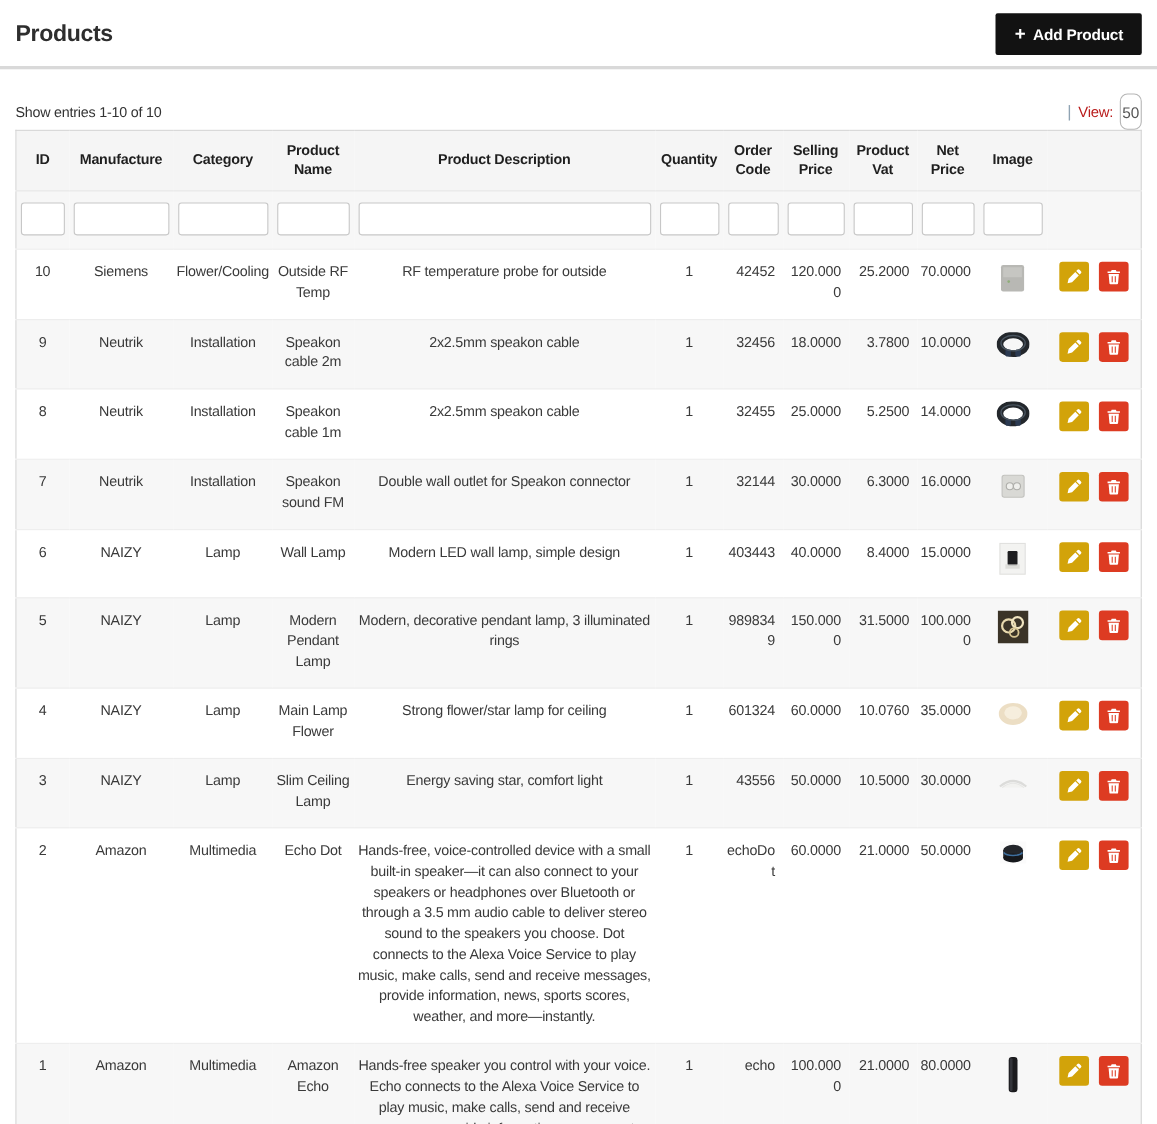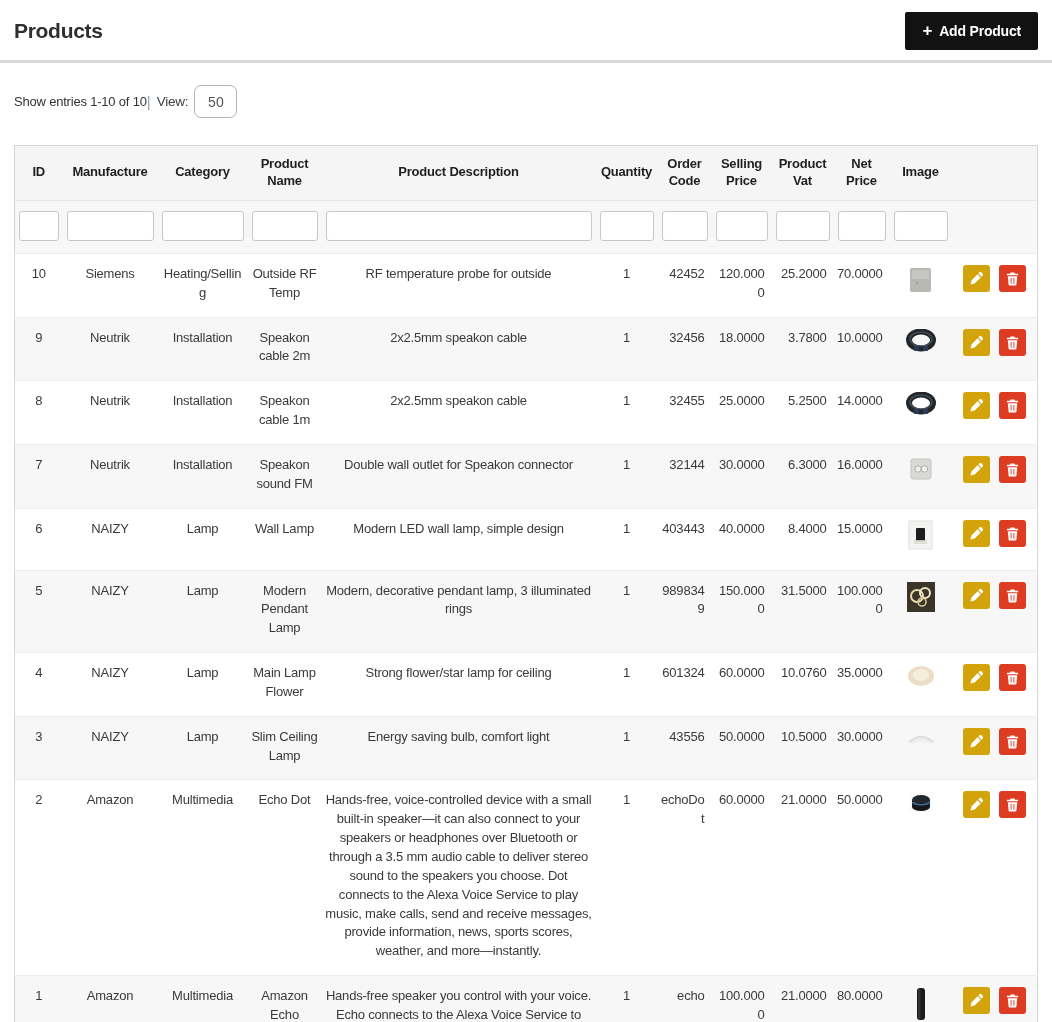"Show entries 1-10 of 10" .summary-row { justify-content: none -> space-between; margin: 22px 0 27px 0 -> 22px 0 0 0 }
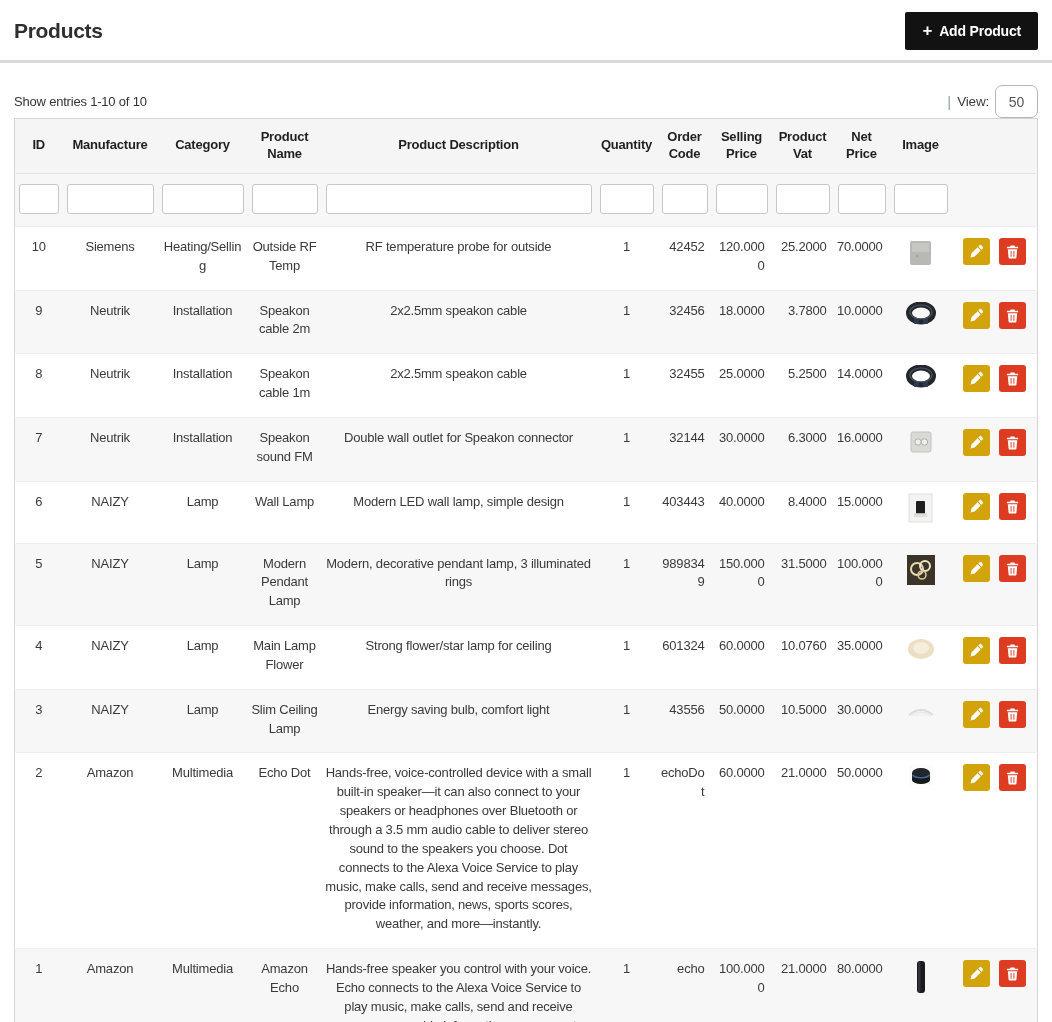"View:" .view-label { color: #404040 -> #b91c1c }
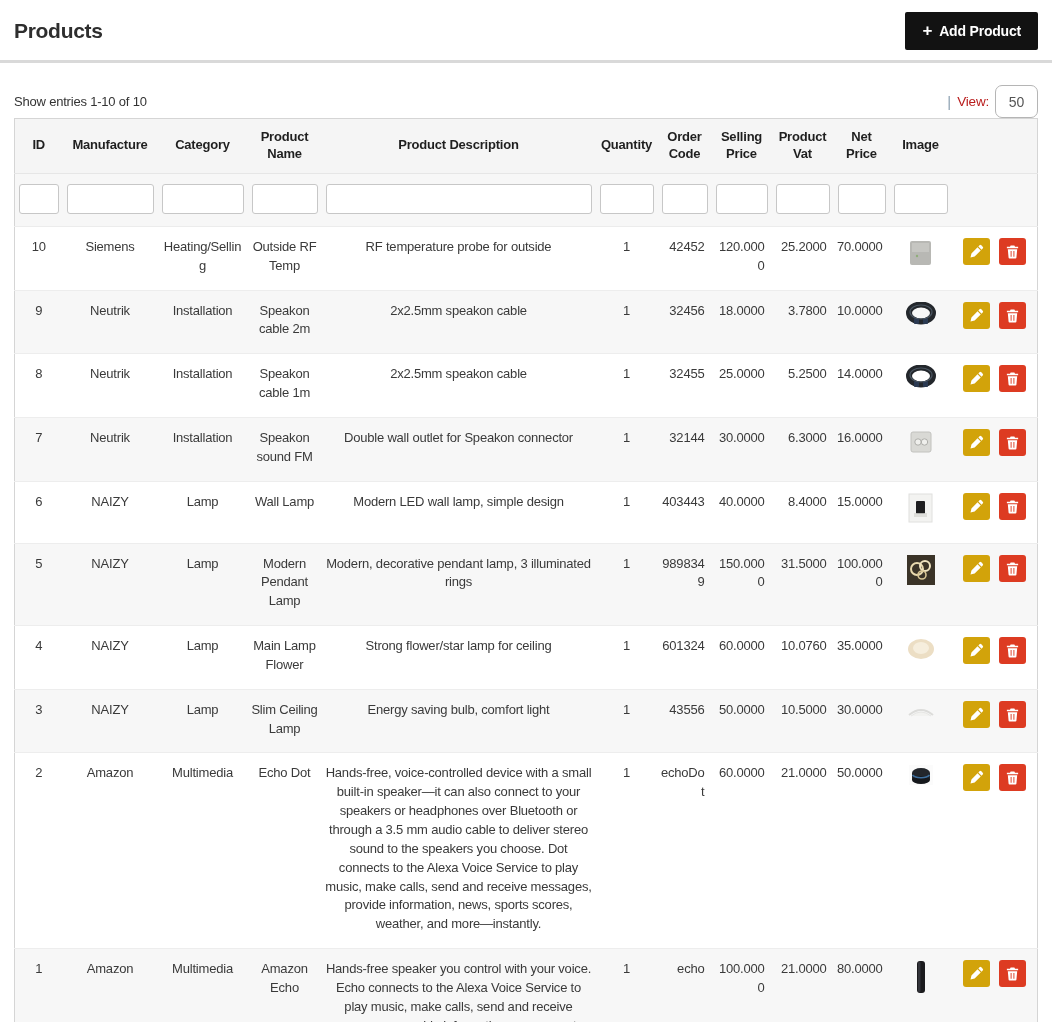"50" .view-input { width: 43px -> 20px }
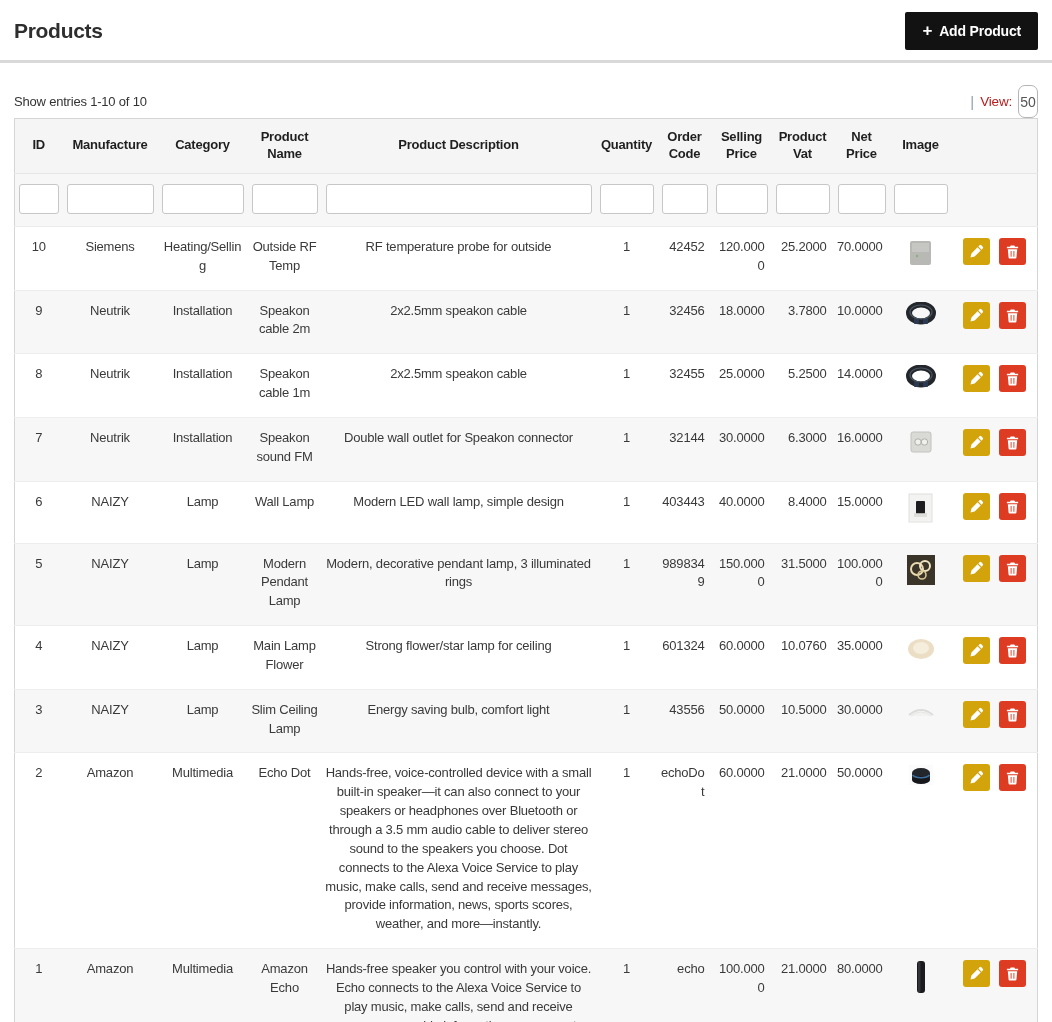"Heating/Selling" td { text: Heating/Selling -> Flower/Cooling }
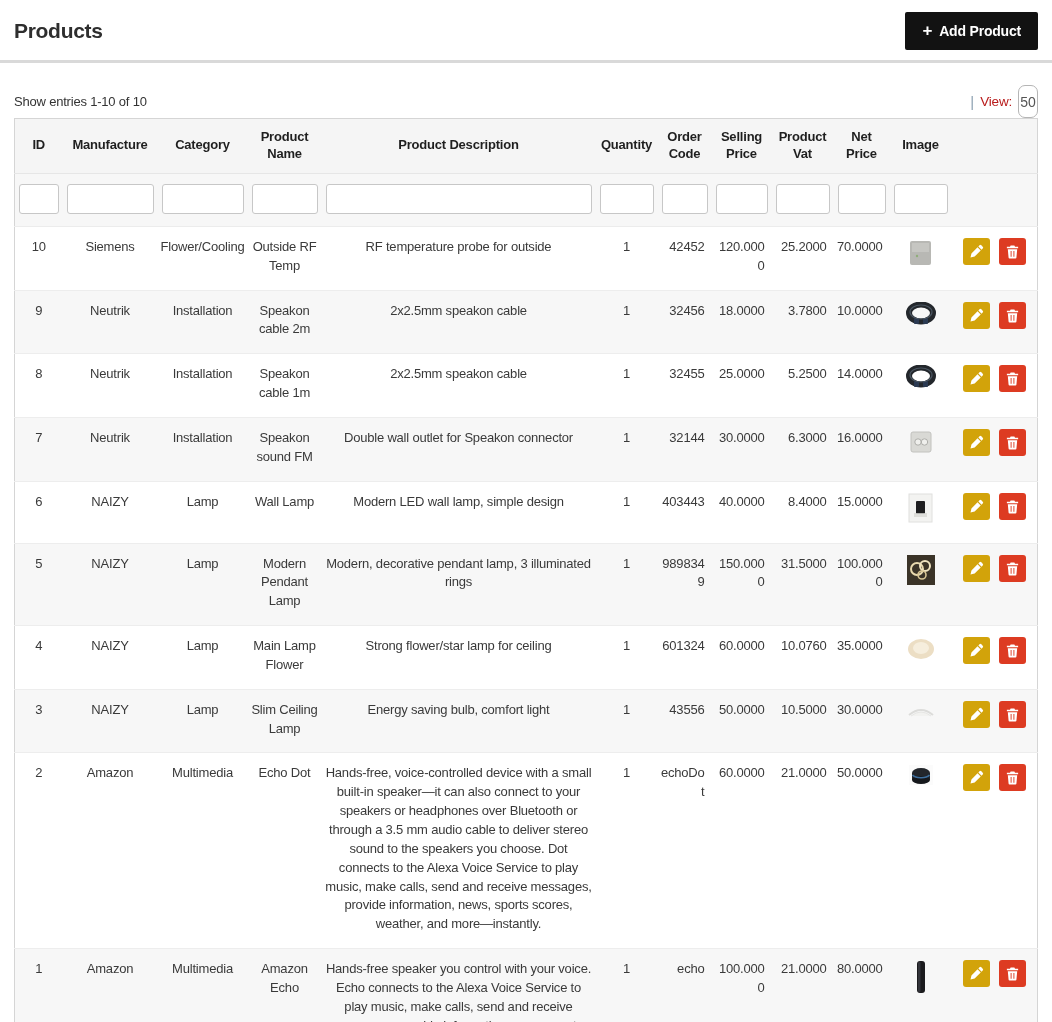"Energy saving bulb, comfort light" td { text: bulb -> star }
